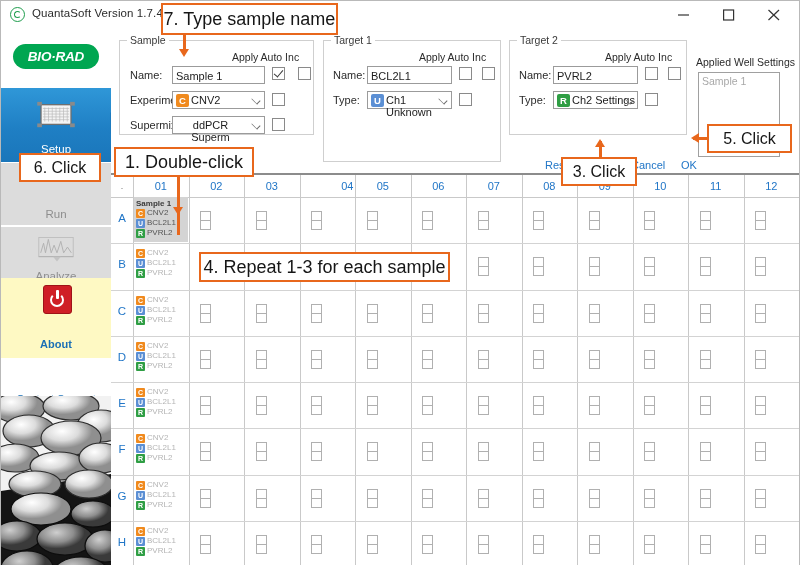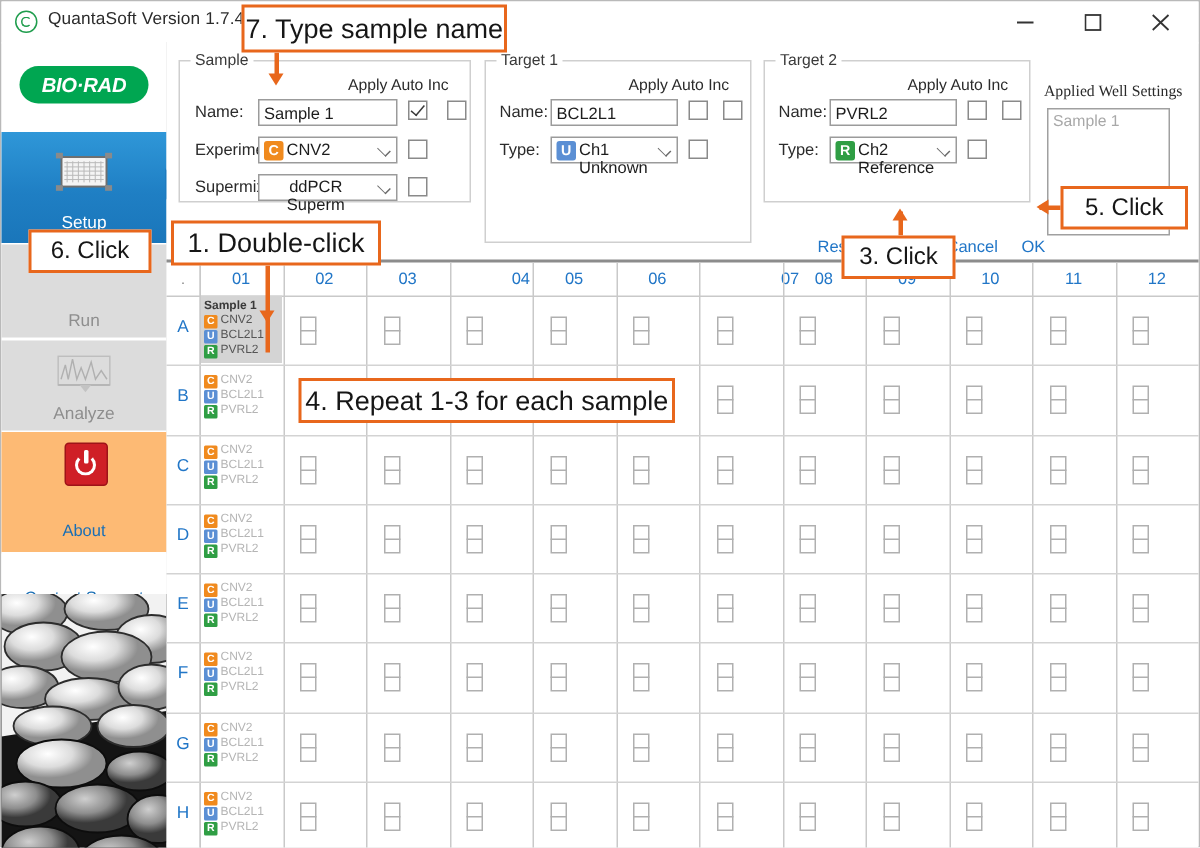"Applied Well Settings" .aws-title { font-family: Liberation Serif, serif -> none }
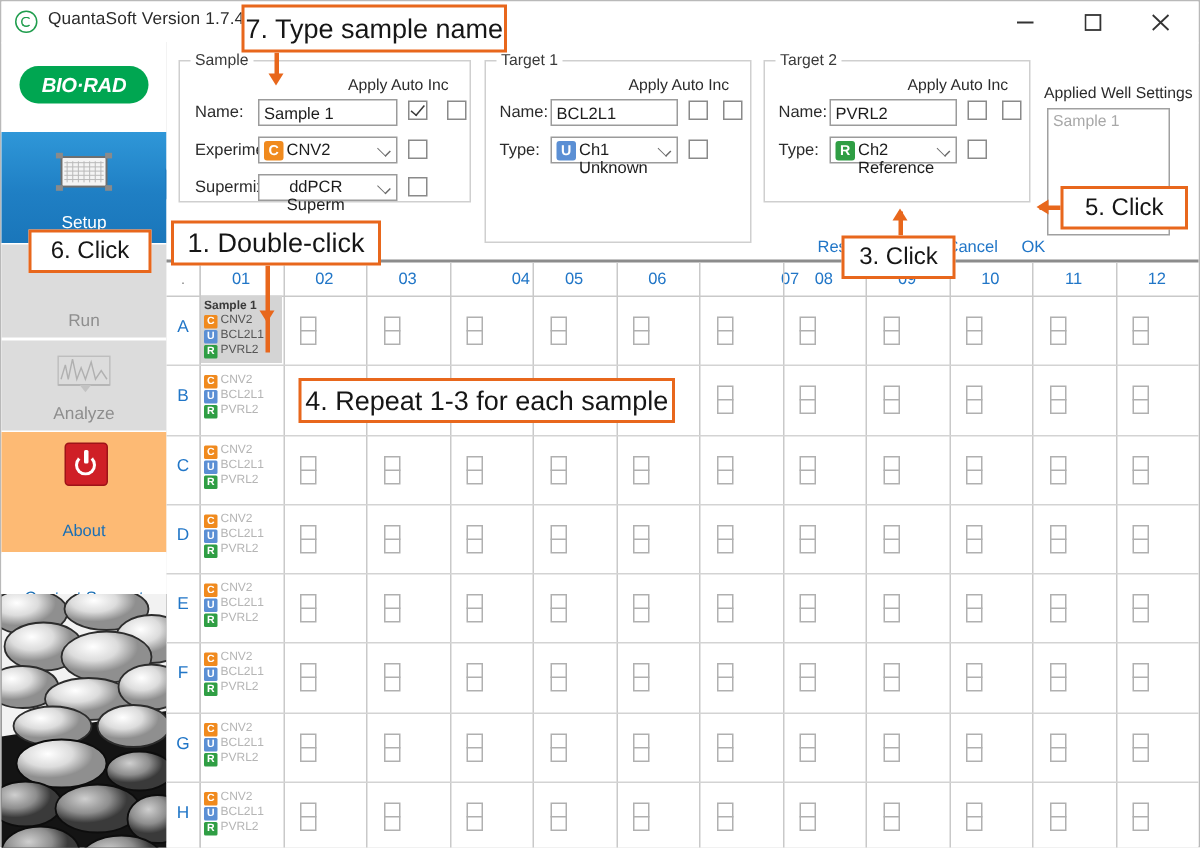"Ch2 Reference" span.seltxt { text: Reference -> Settings }
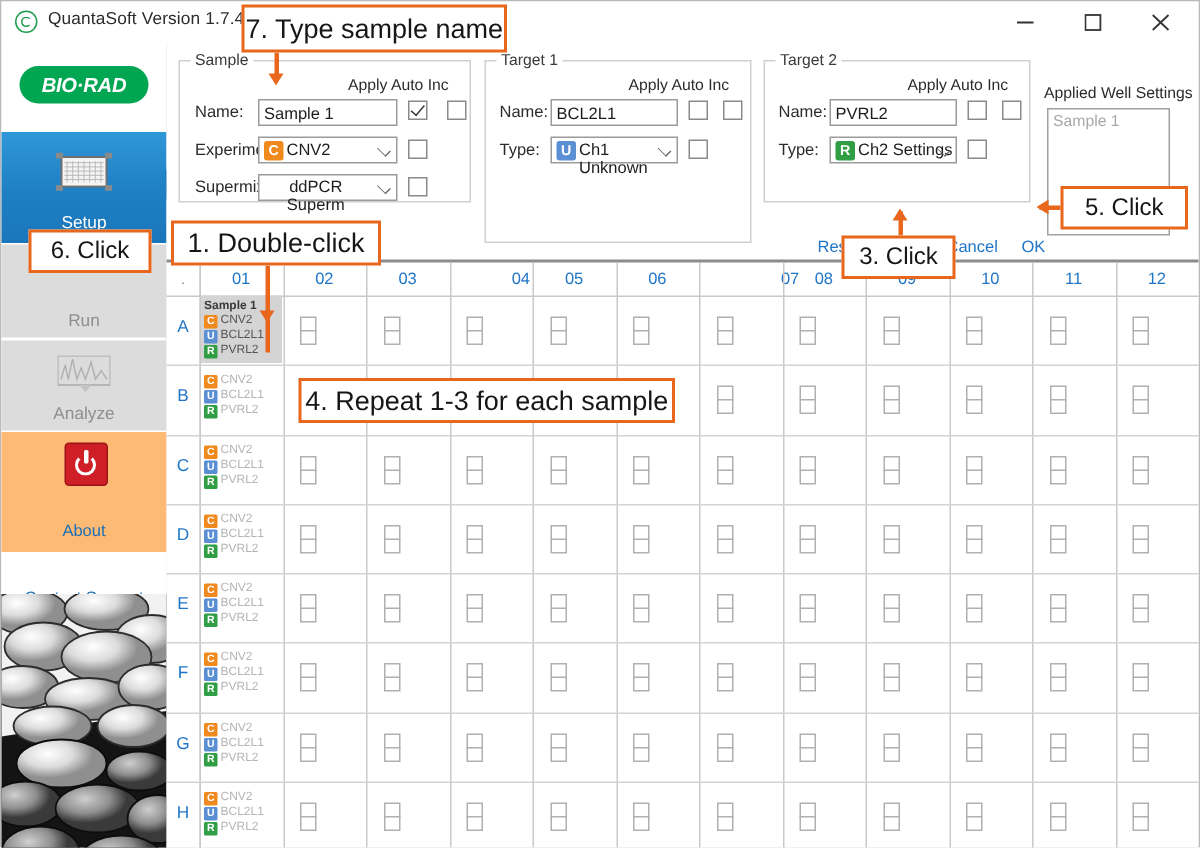"07" div.gcol { padding-left: 33px -> none }
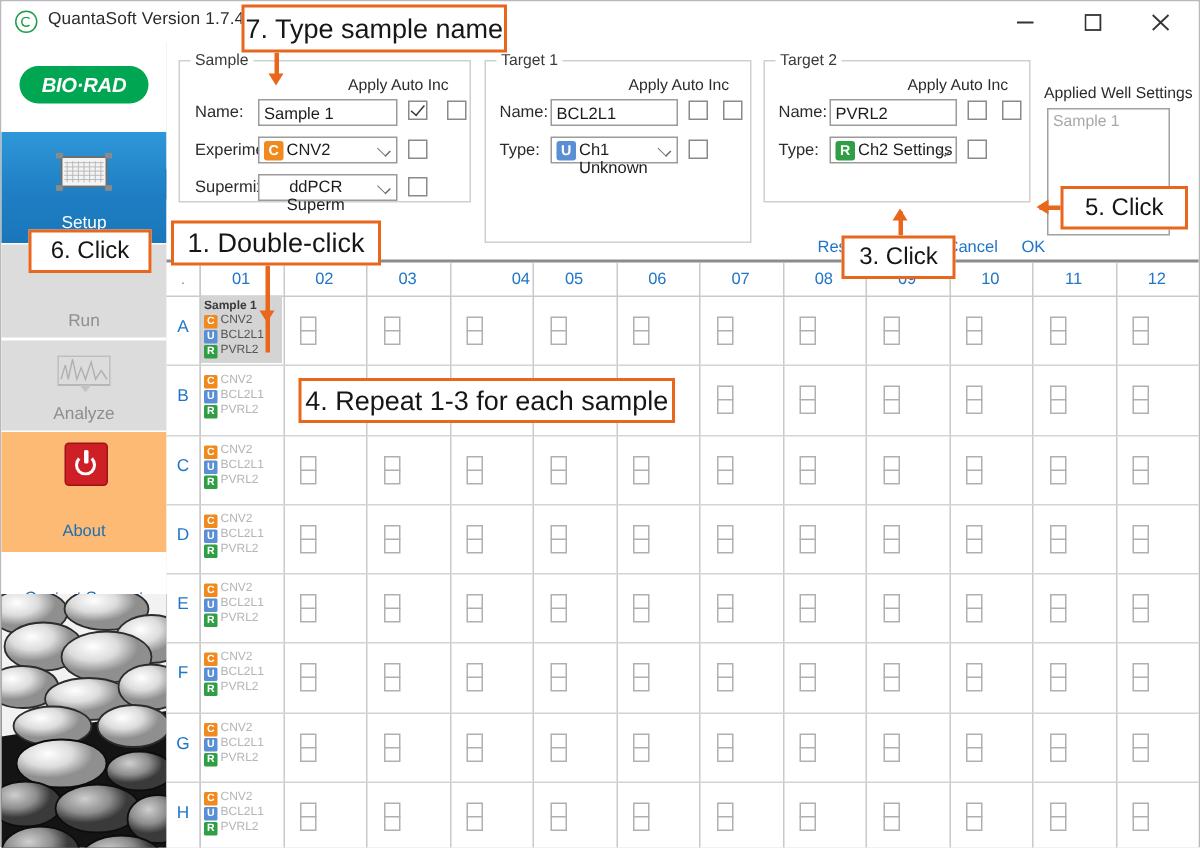"About" .nav-about { background: #fdba74 -> #fef9c3; font-weight: none -> bold; top: 260px -> 250px }
